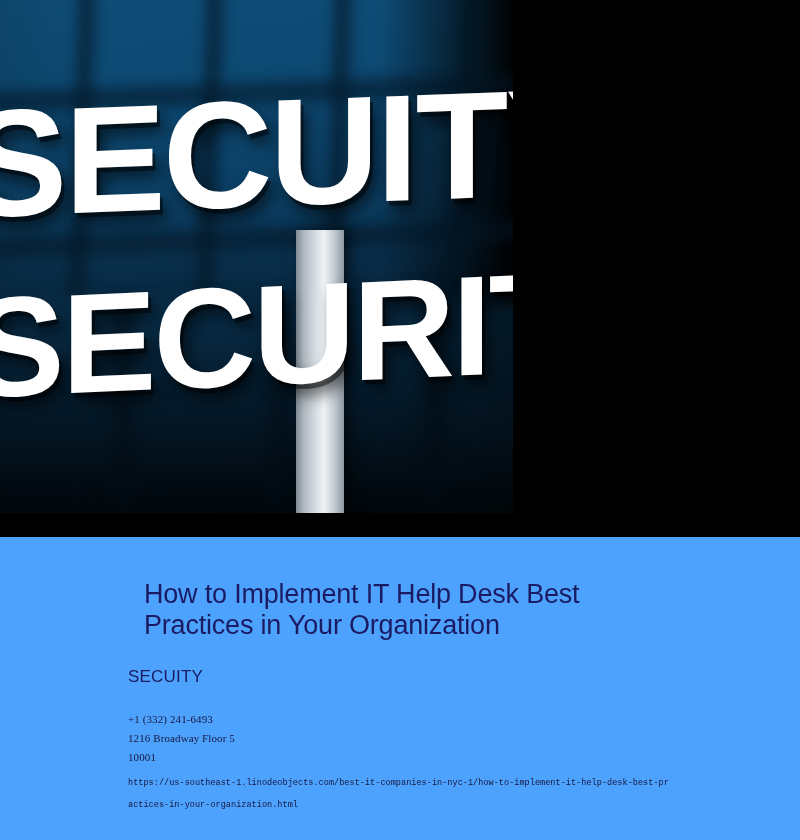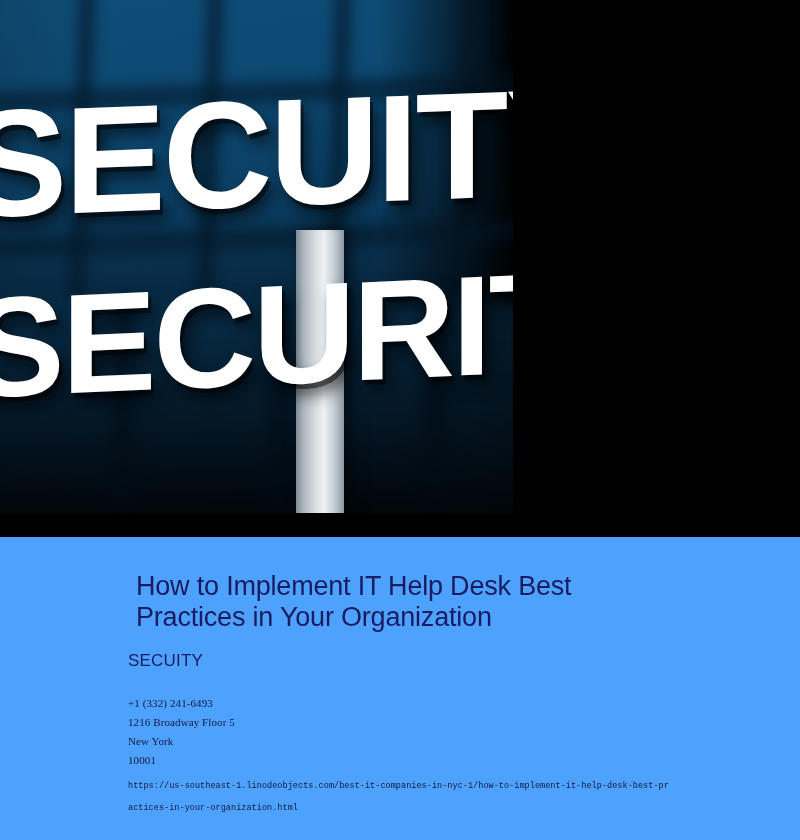"How to Implement IT Help" .doc-title { margin: 8px -> 16px }
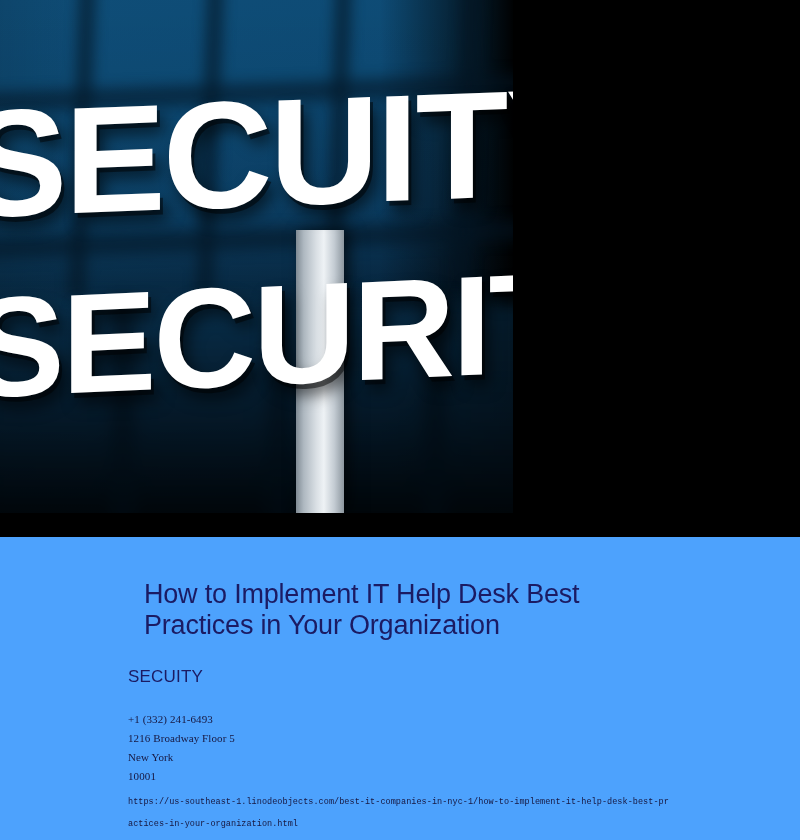"New York" div.contact-line { html: <div>New York</div> -> none }
